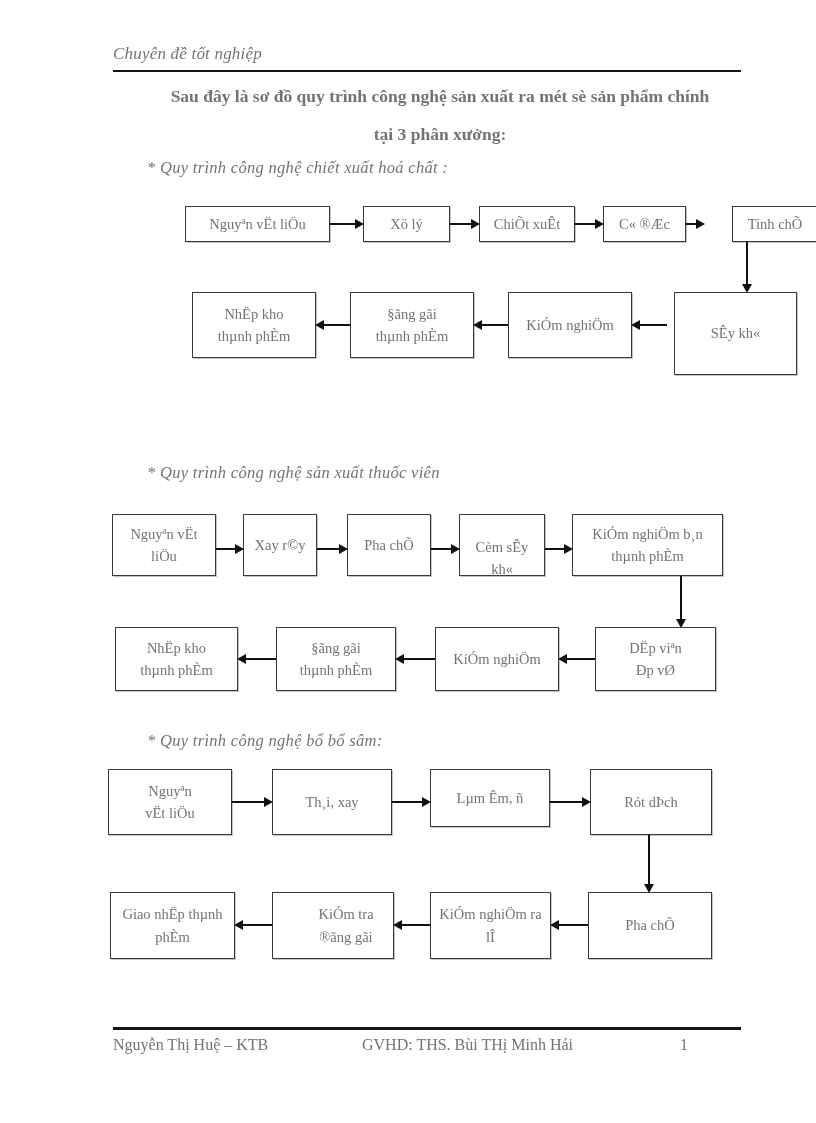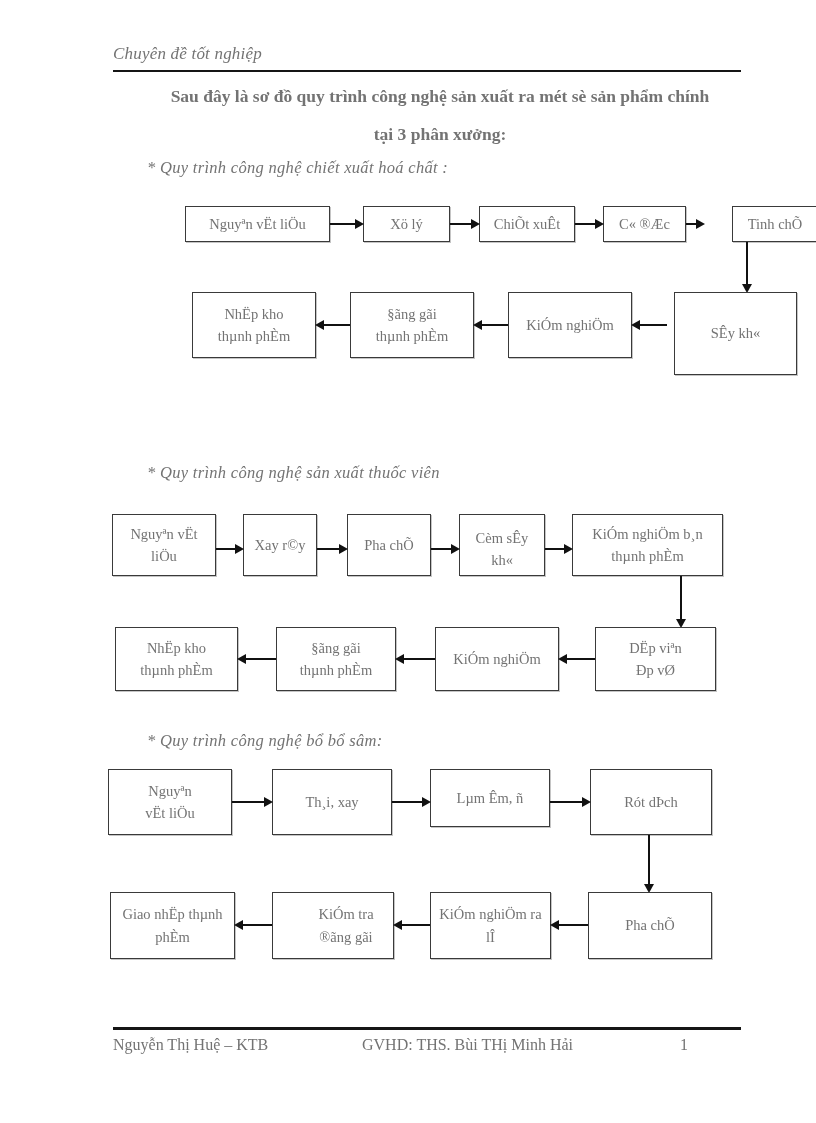"Cèm sÊy kh«" .fbox.tt { padding-top: 12px -> 21px }
